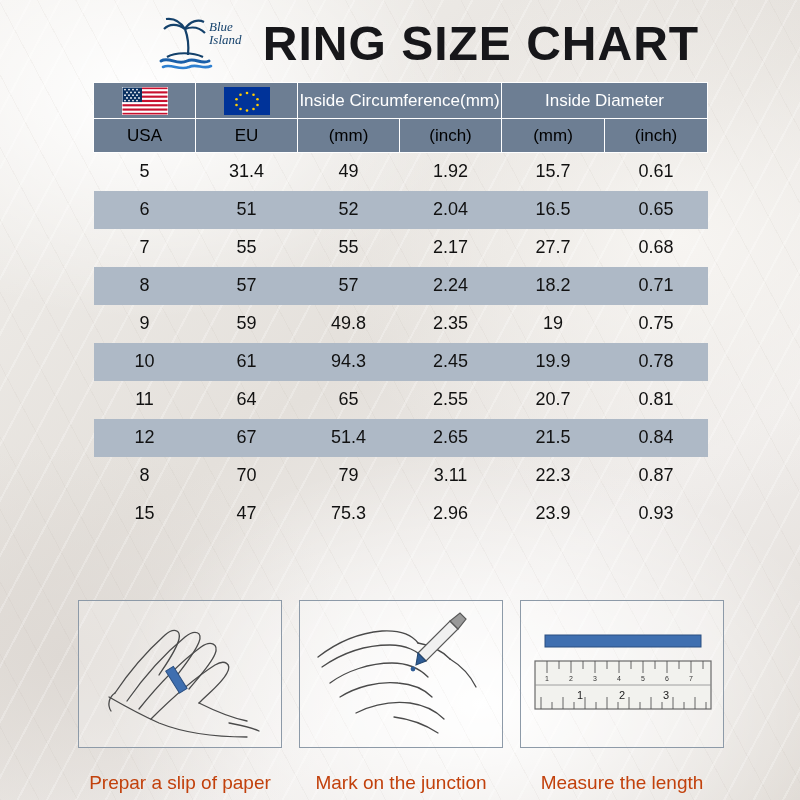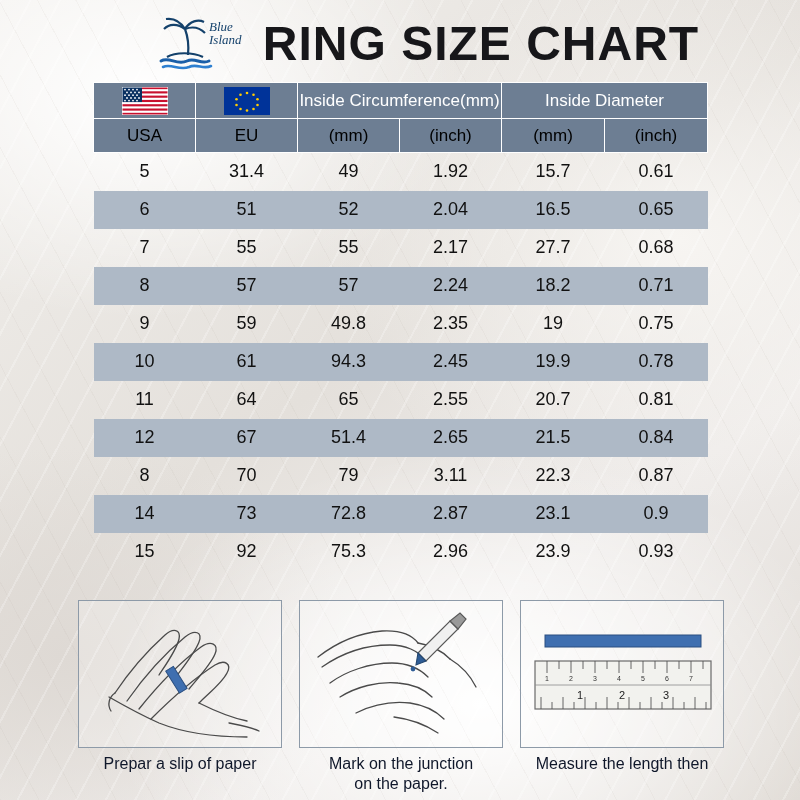"14" tr.body-row { html: <tr> <td>14</td> <td>73</td> <td>72.8</td> <td>2.87</td> <td>23.1</td> <td>0.9</td> </tr> -> none }
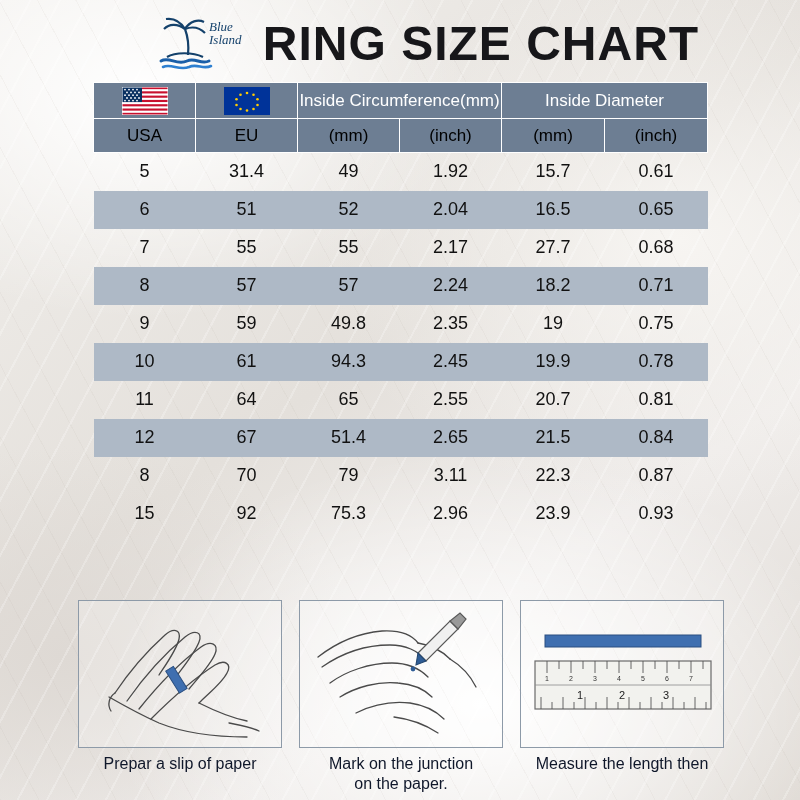"92" td { text: 92 -> 47 }
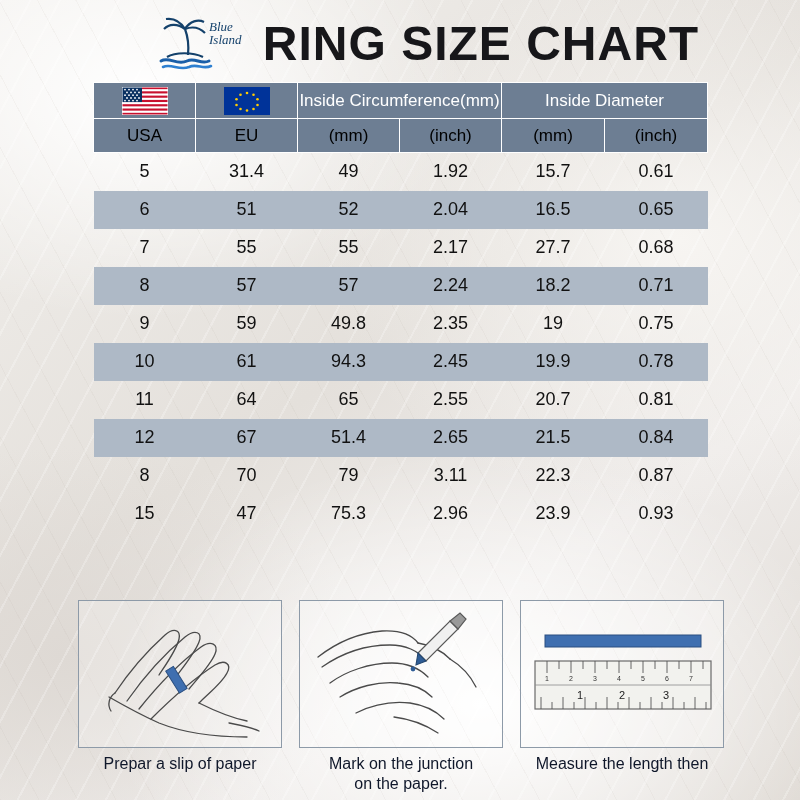"Prepar a slip of paper" .step-cap { color: #0f172a -> #c2410c; font-size: 16px -> 19px; margin-top: 6px -> 23px }
